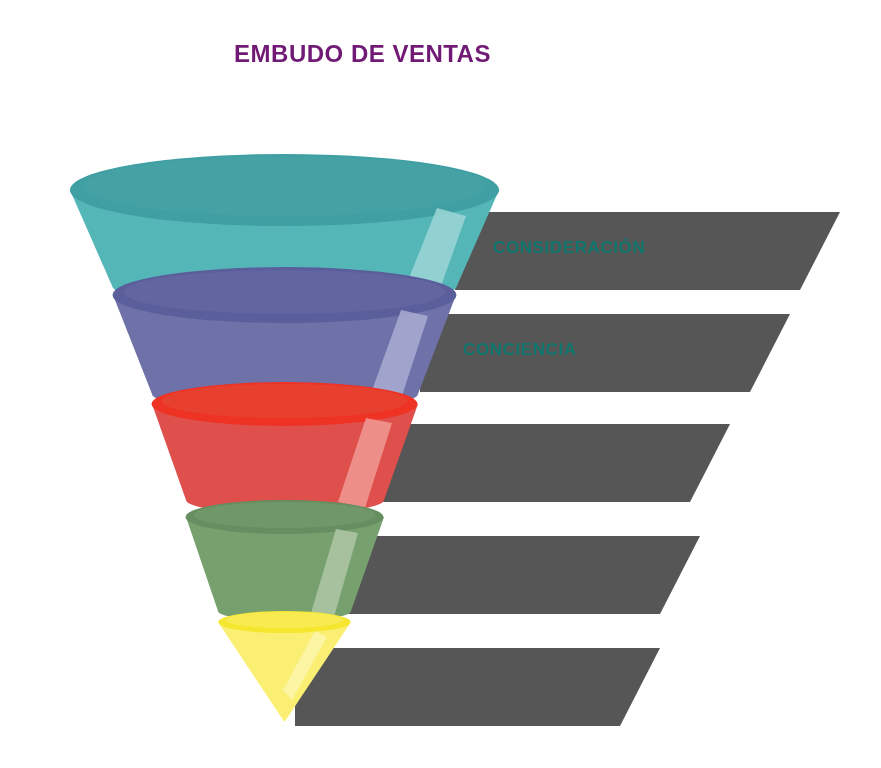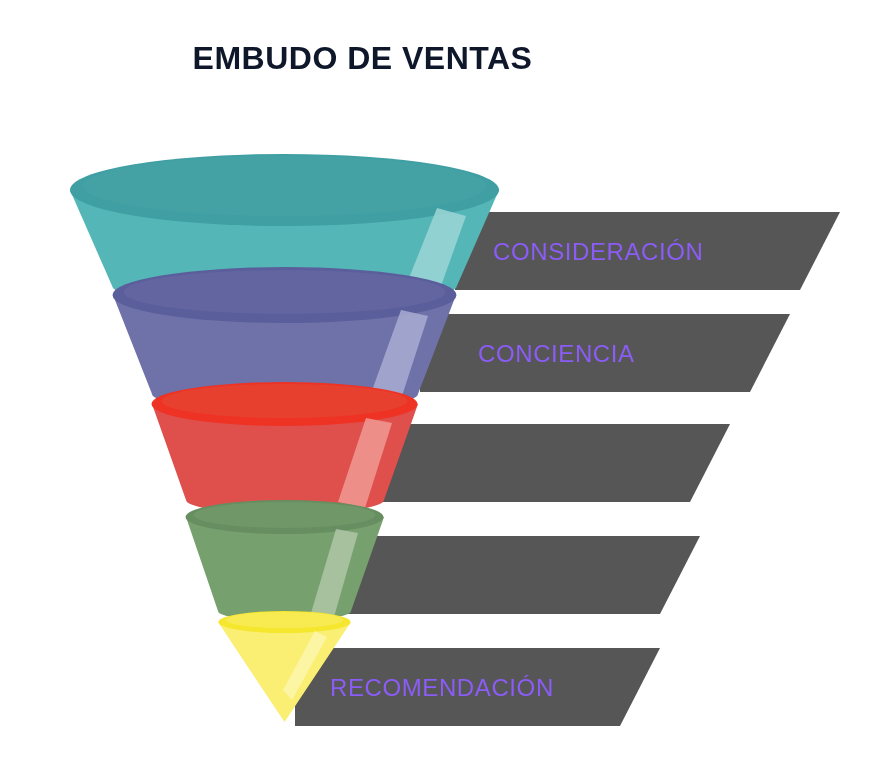"EMBUDO DE VENTAS" #title { color: #0f172a -> #701a75; font-size: 32px -> 24px }
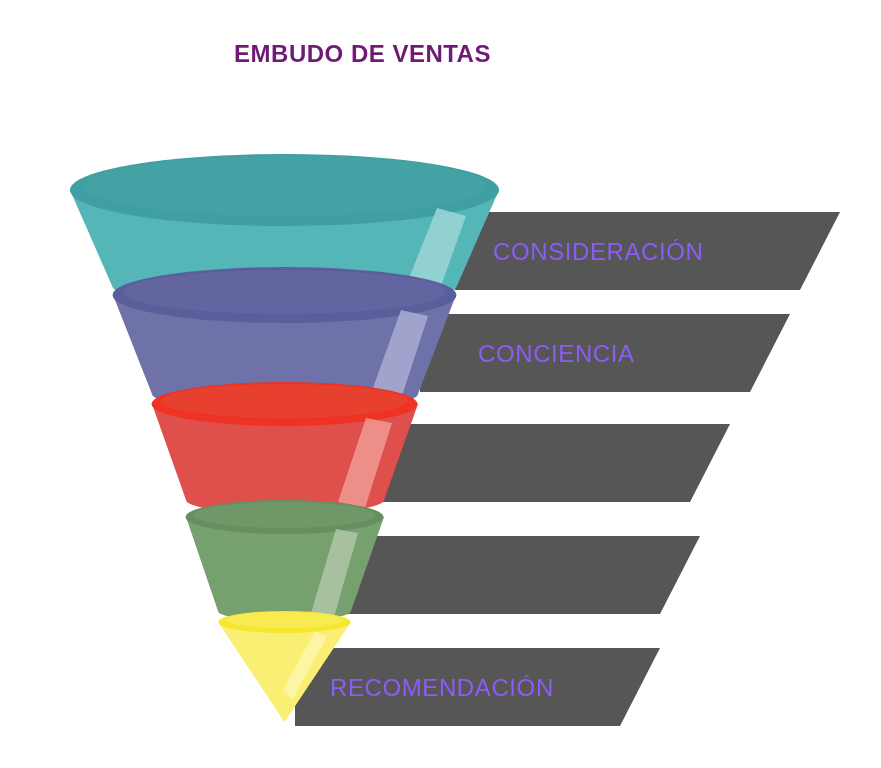"CONSIDERACIÓN" .banner-label { color: #8b5cf6 -> #0f766e; font-size: 24px -> 17px; font-weight: normal -> bold }
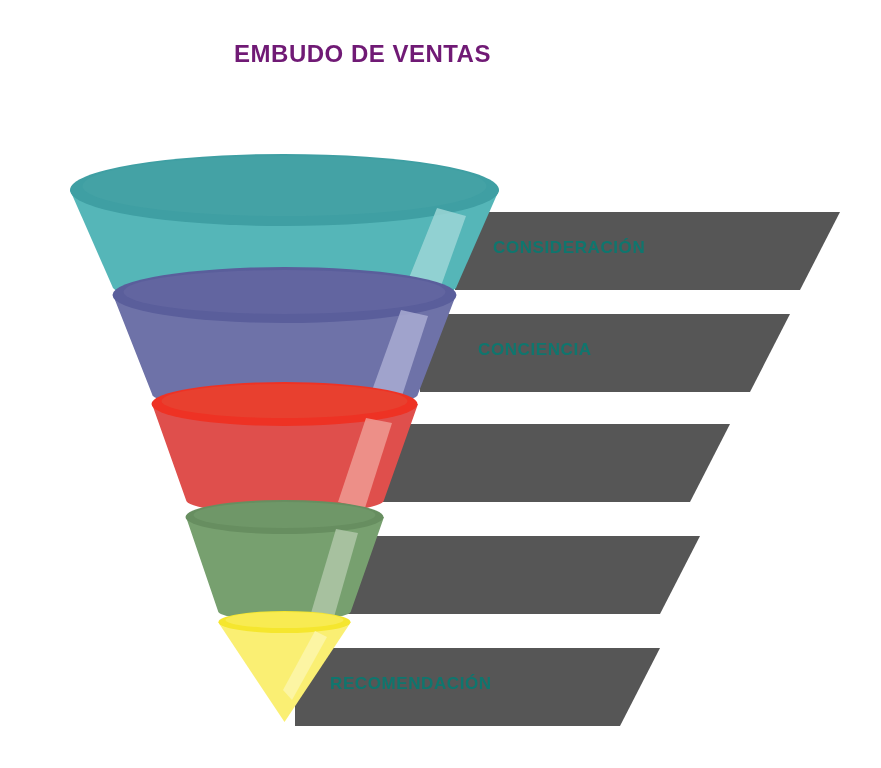"CONCIENCIA" div.banner-label { left: 478px -> 463px }
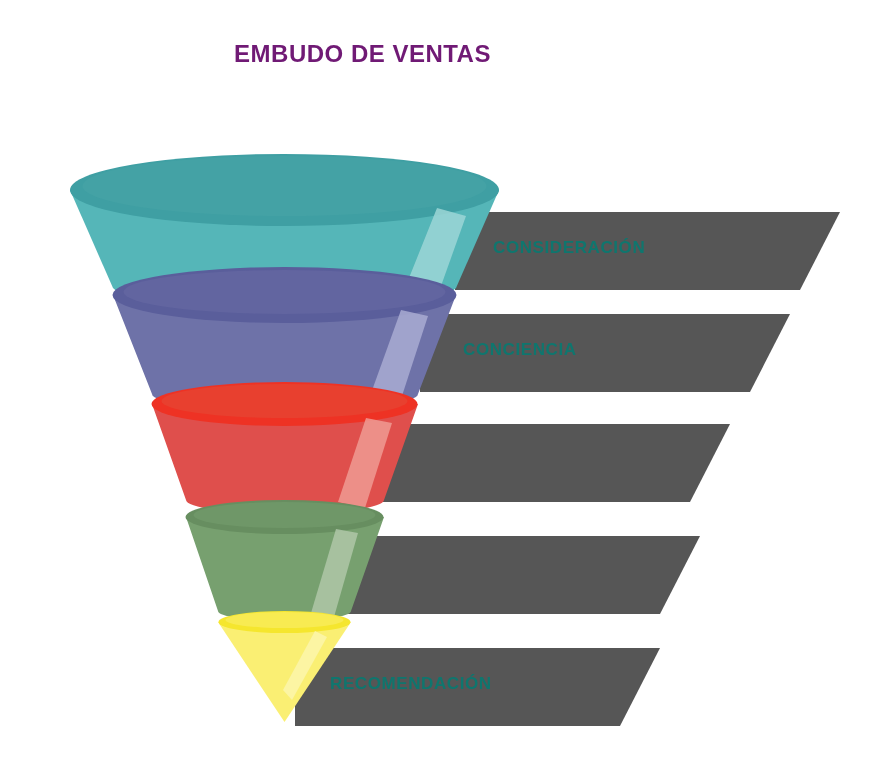"RECOMENDACIÓN" div.banner-label { html: <div>RECOMENDACIÓN</div> -> none }
